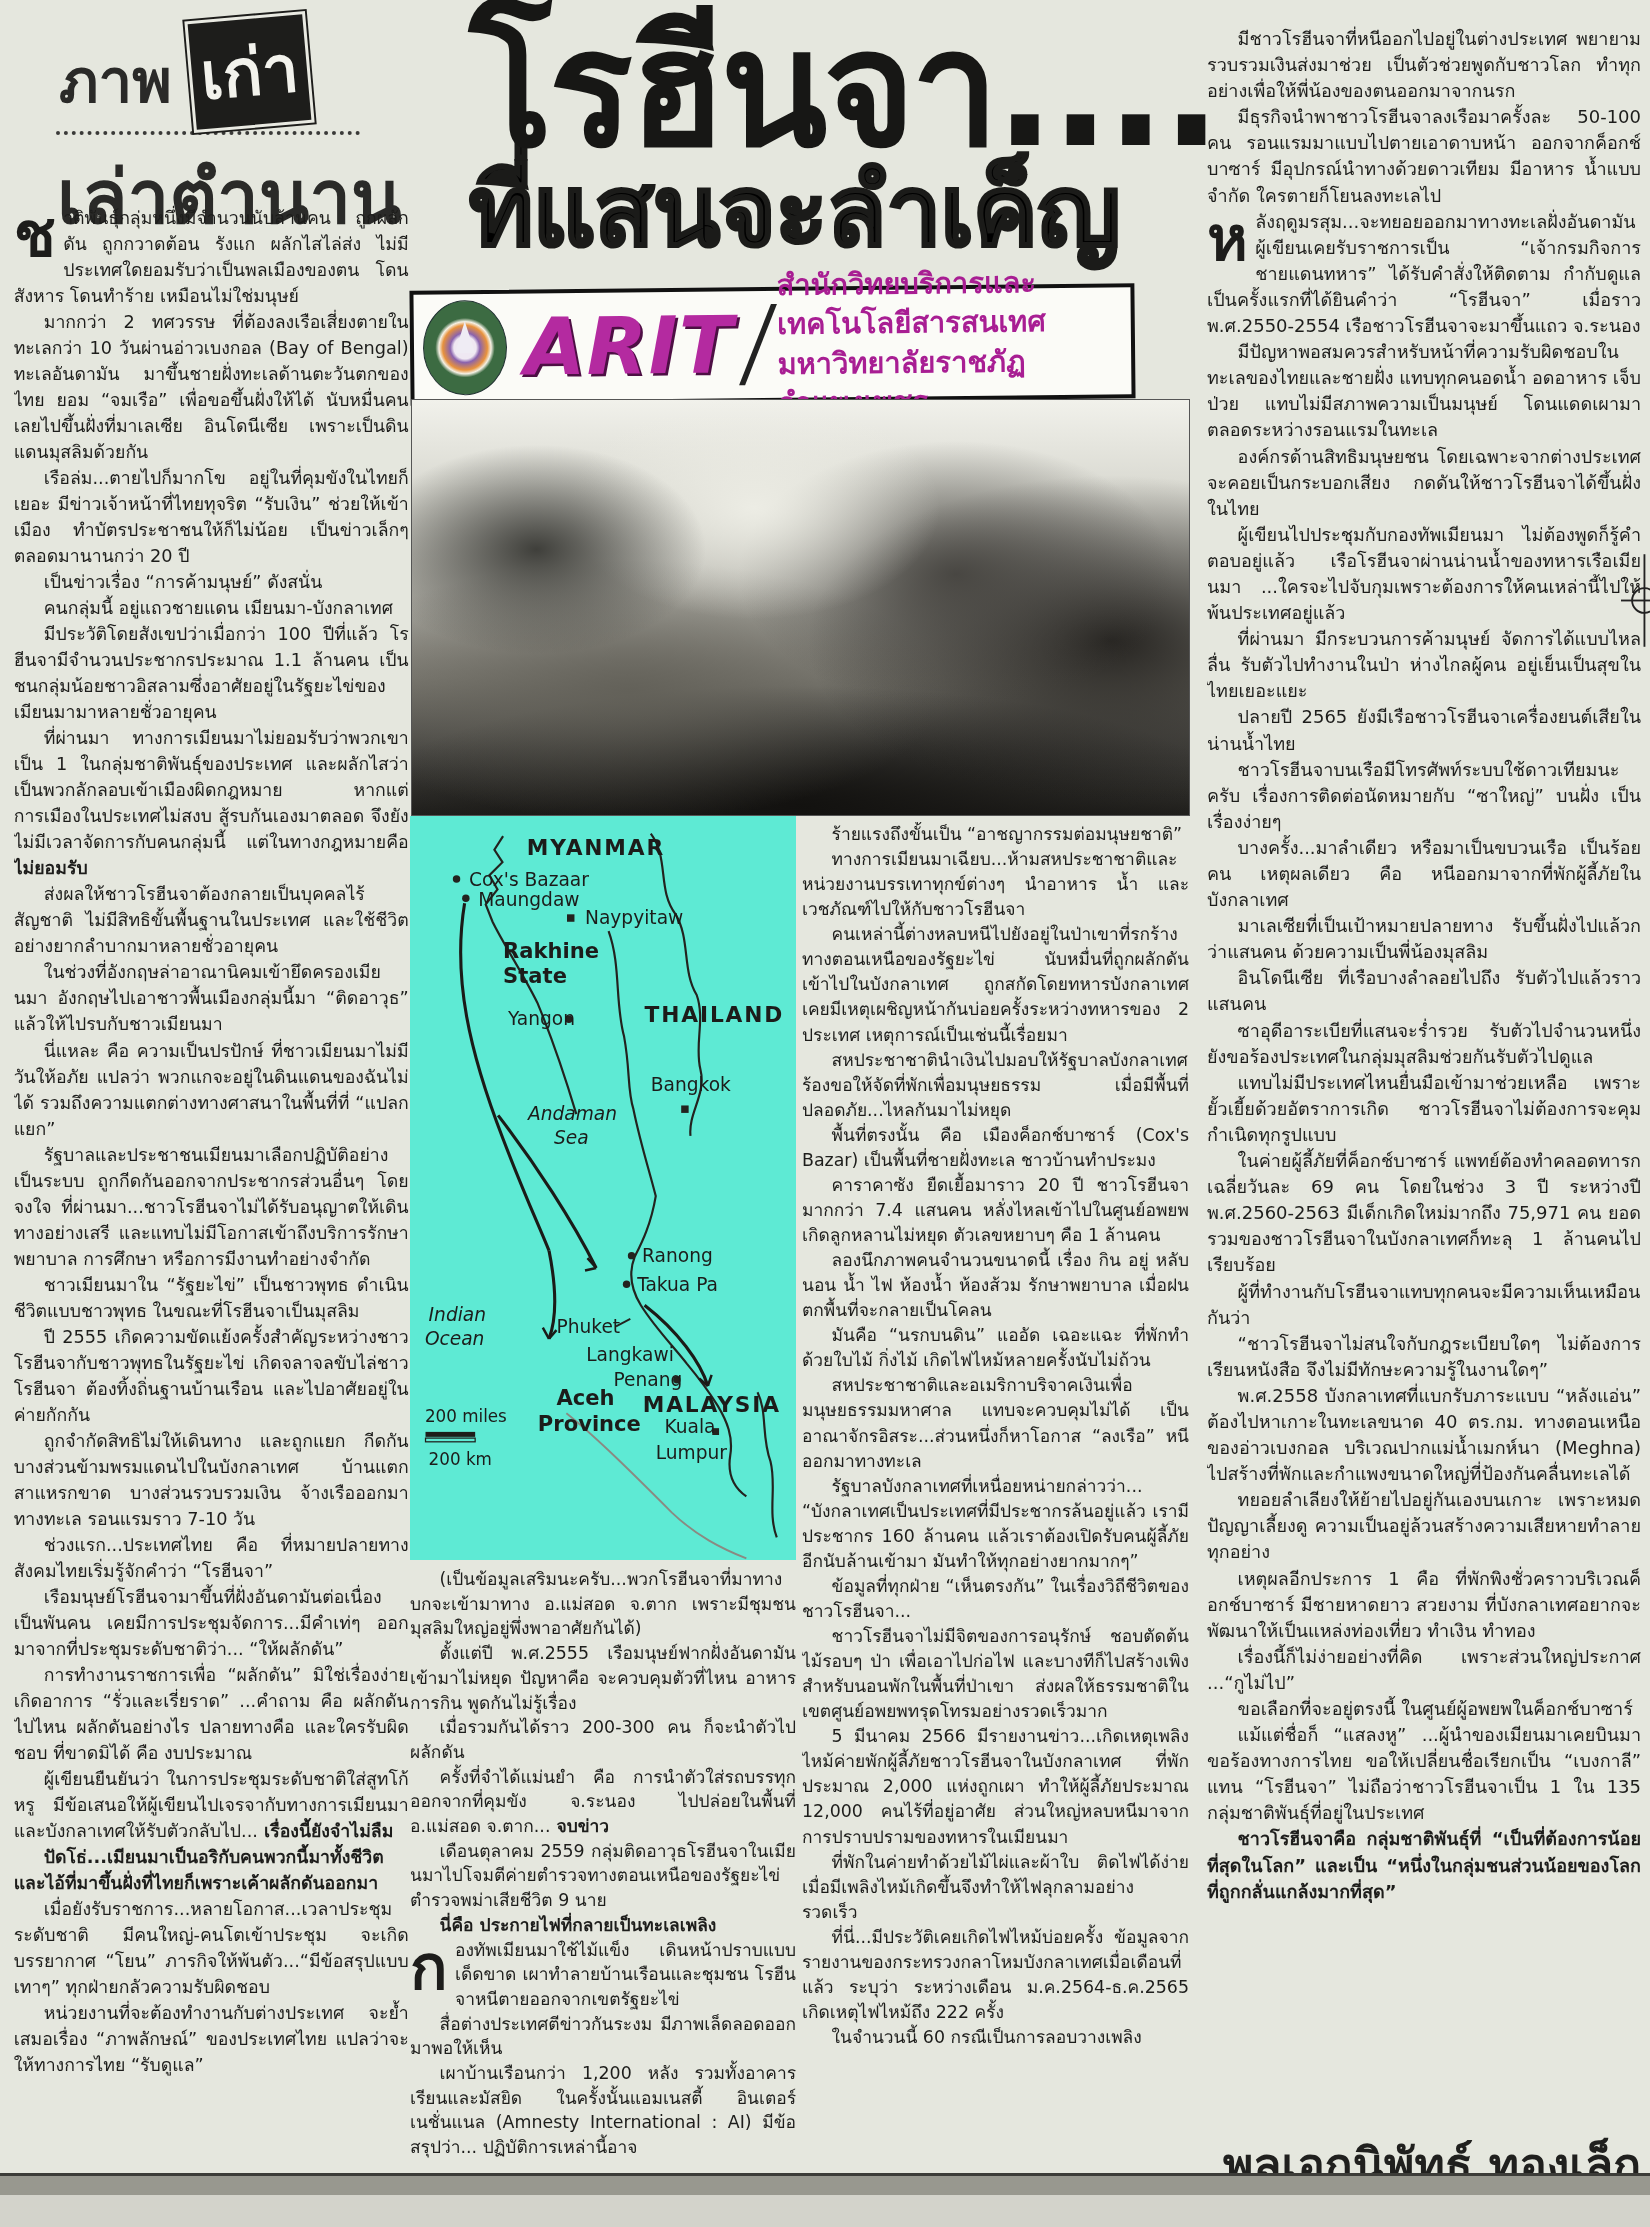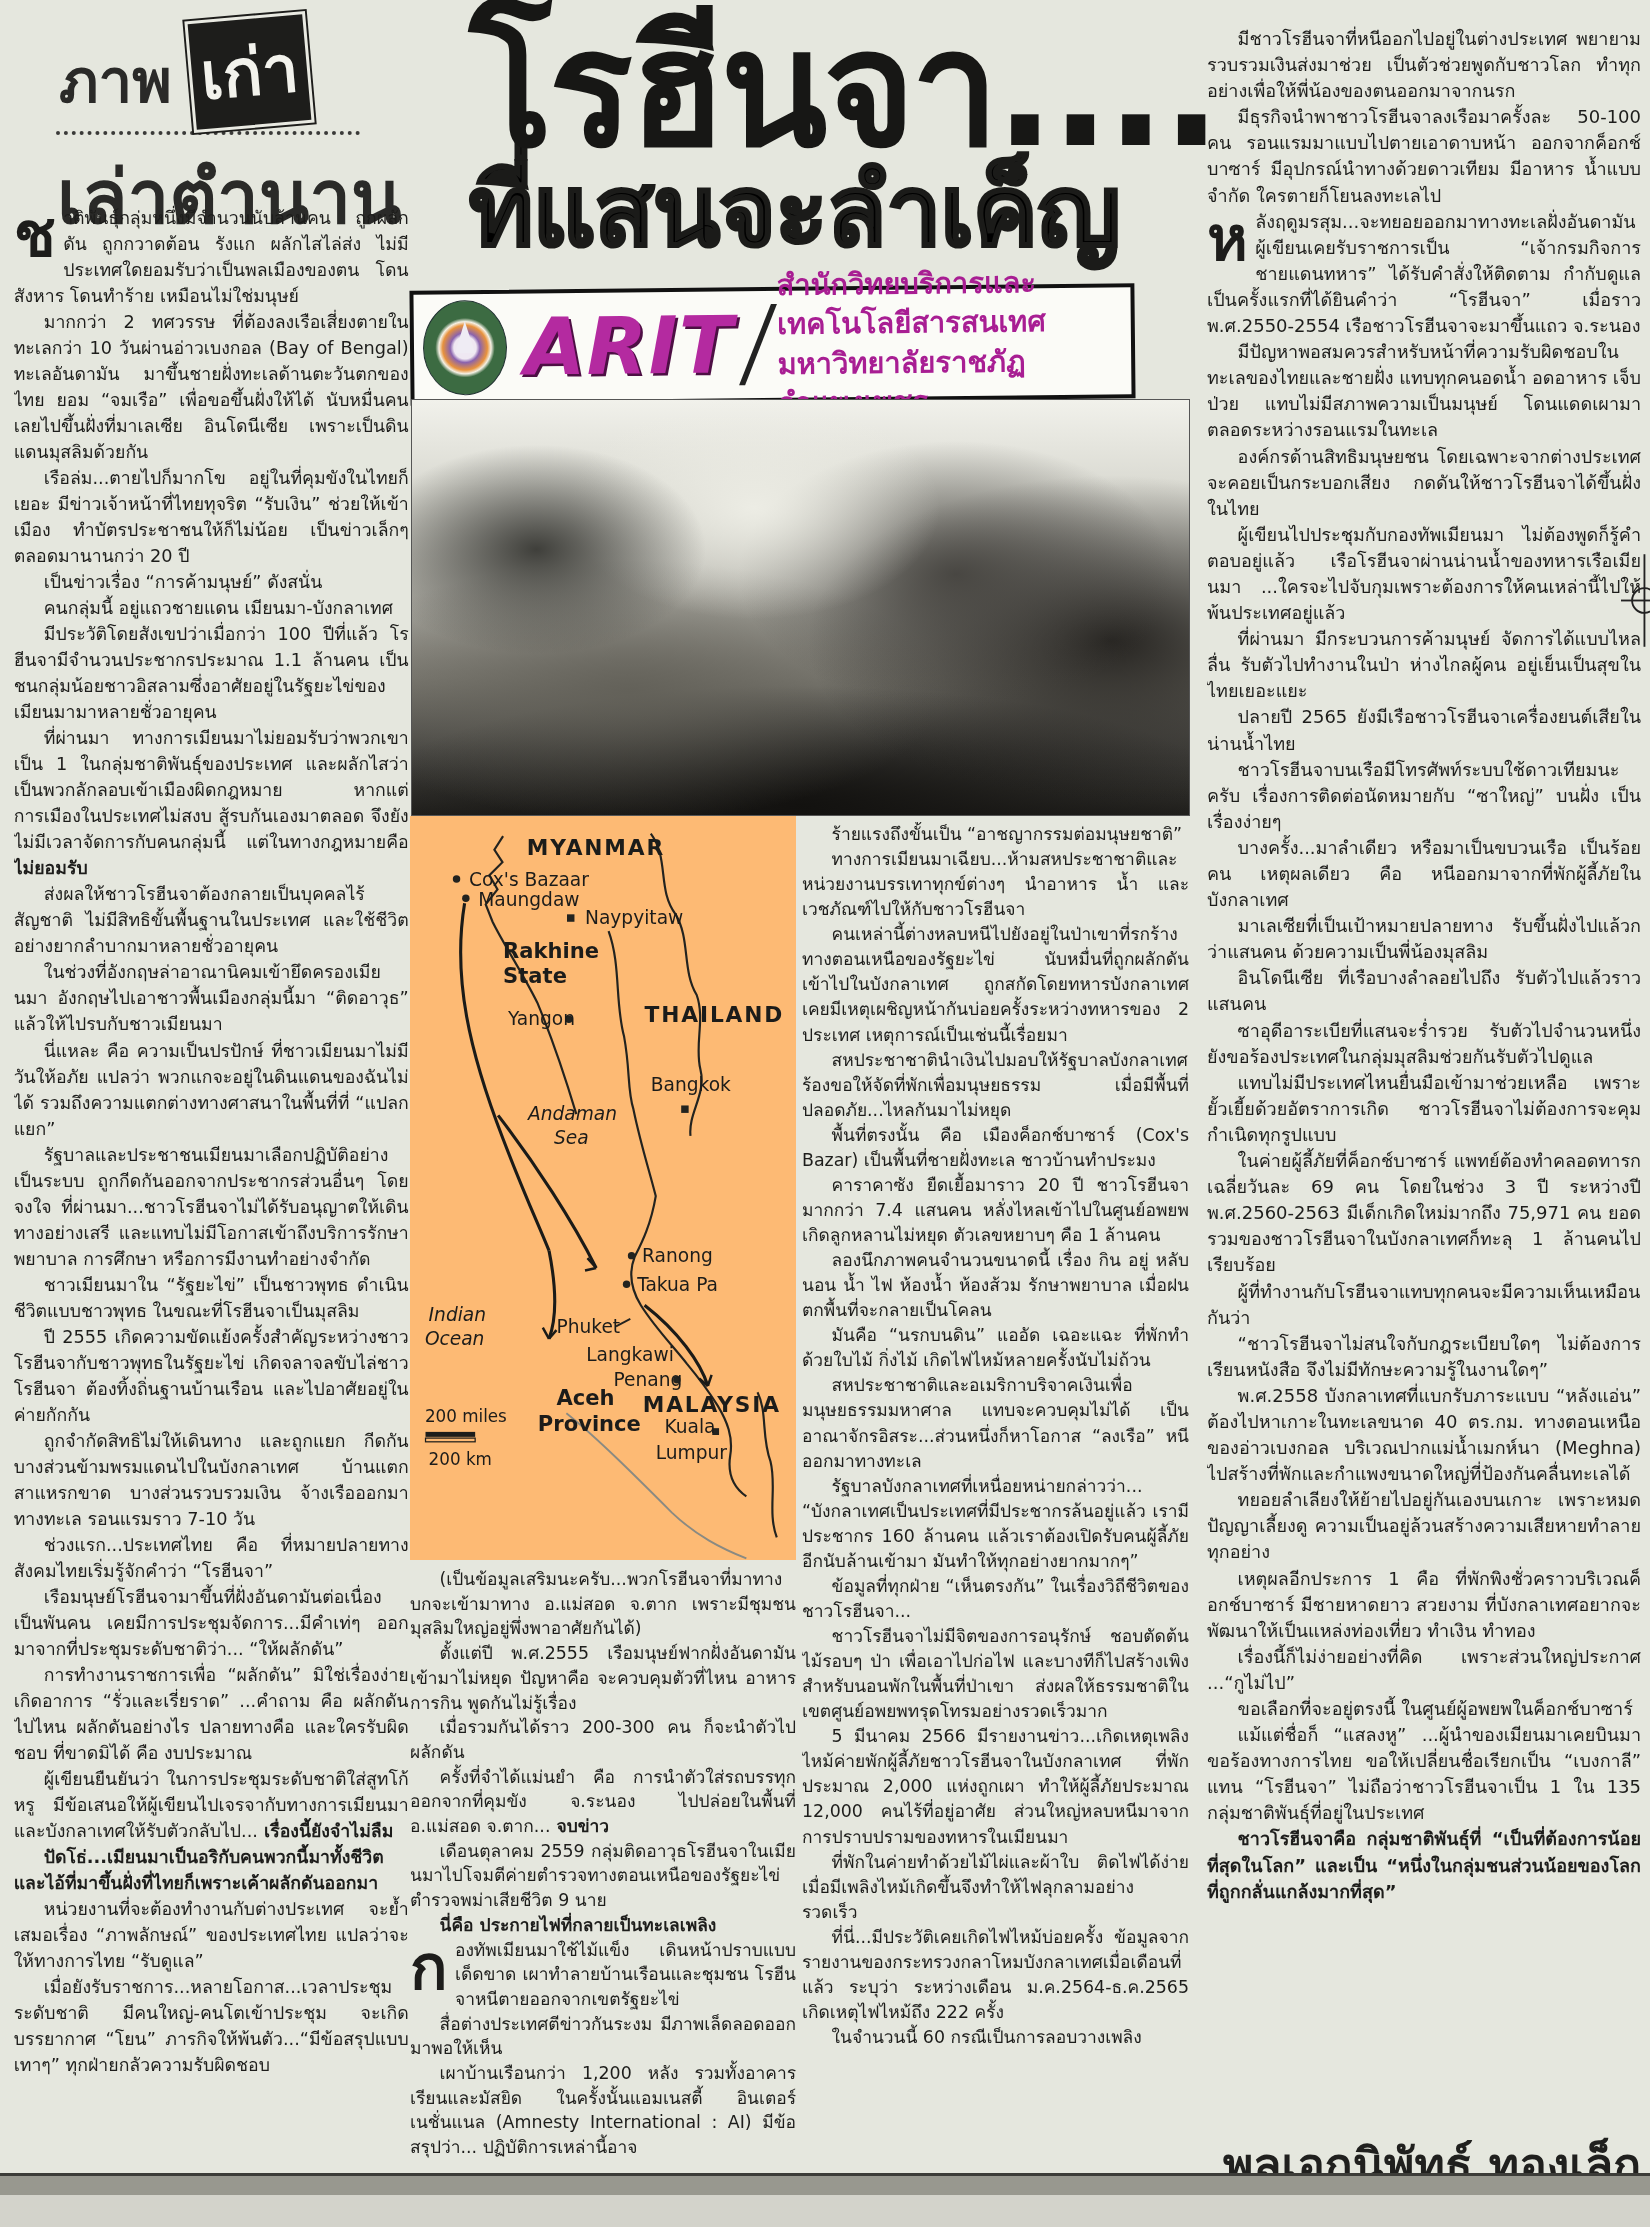"MYANMAR" .map { background: #fdba74 -> #5eead4 }
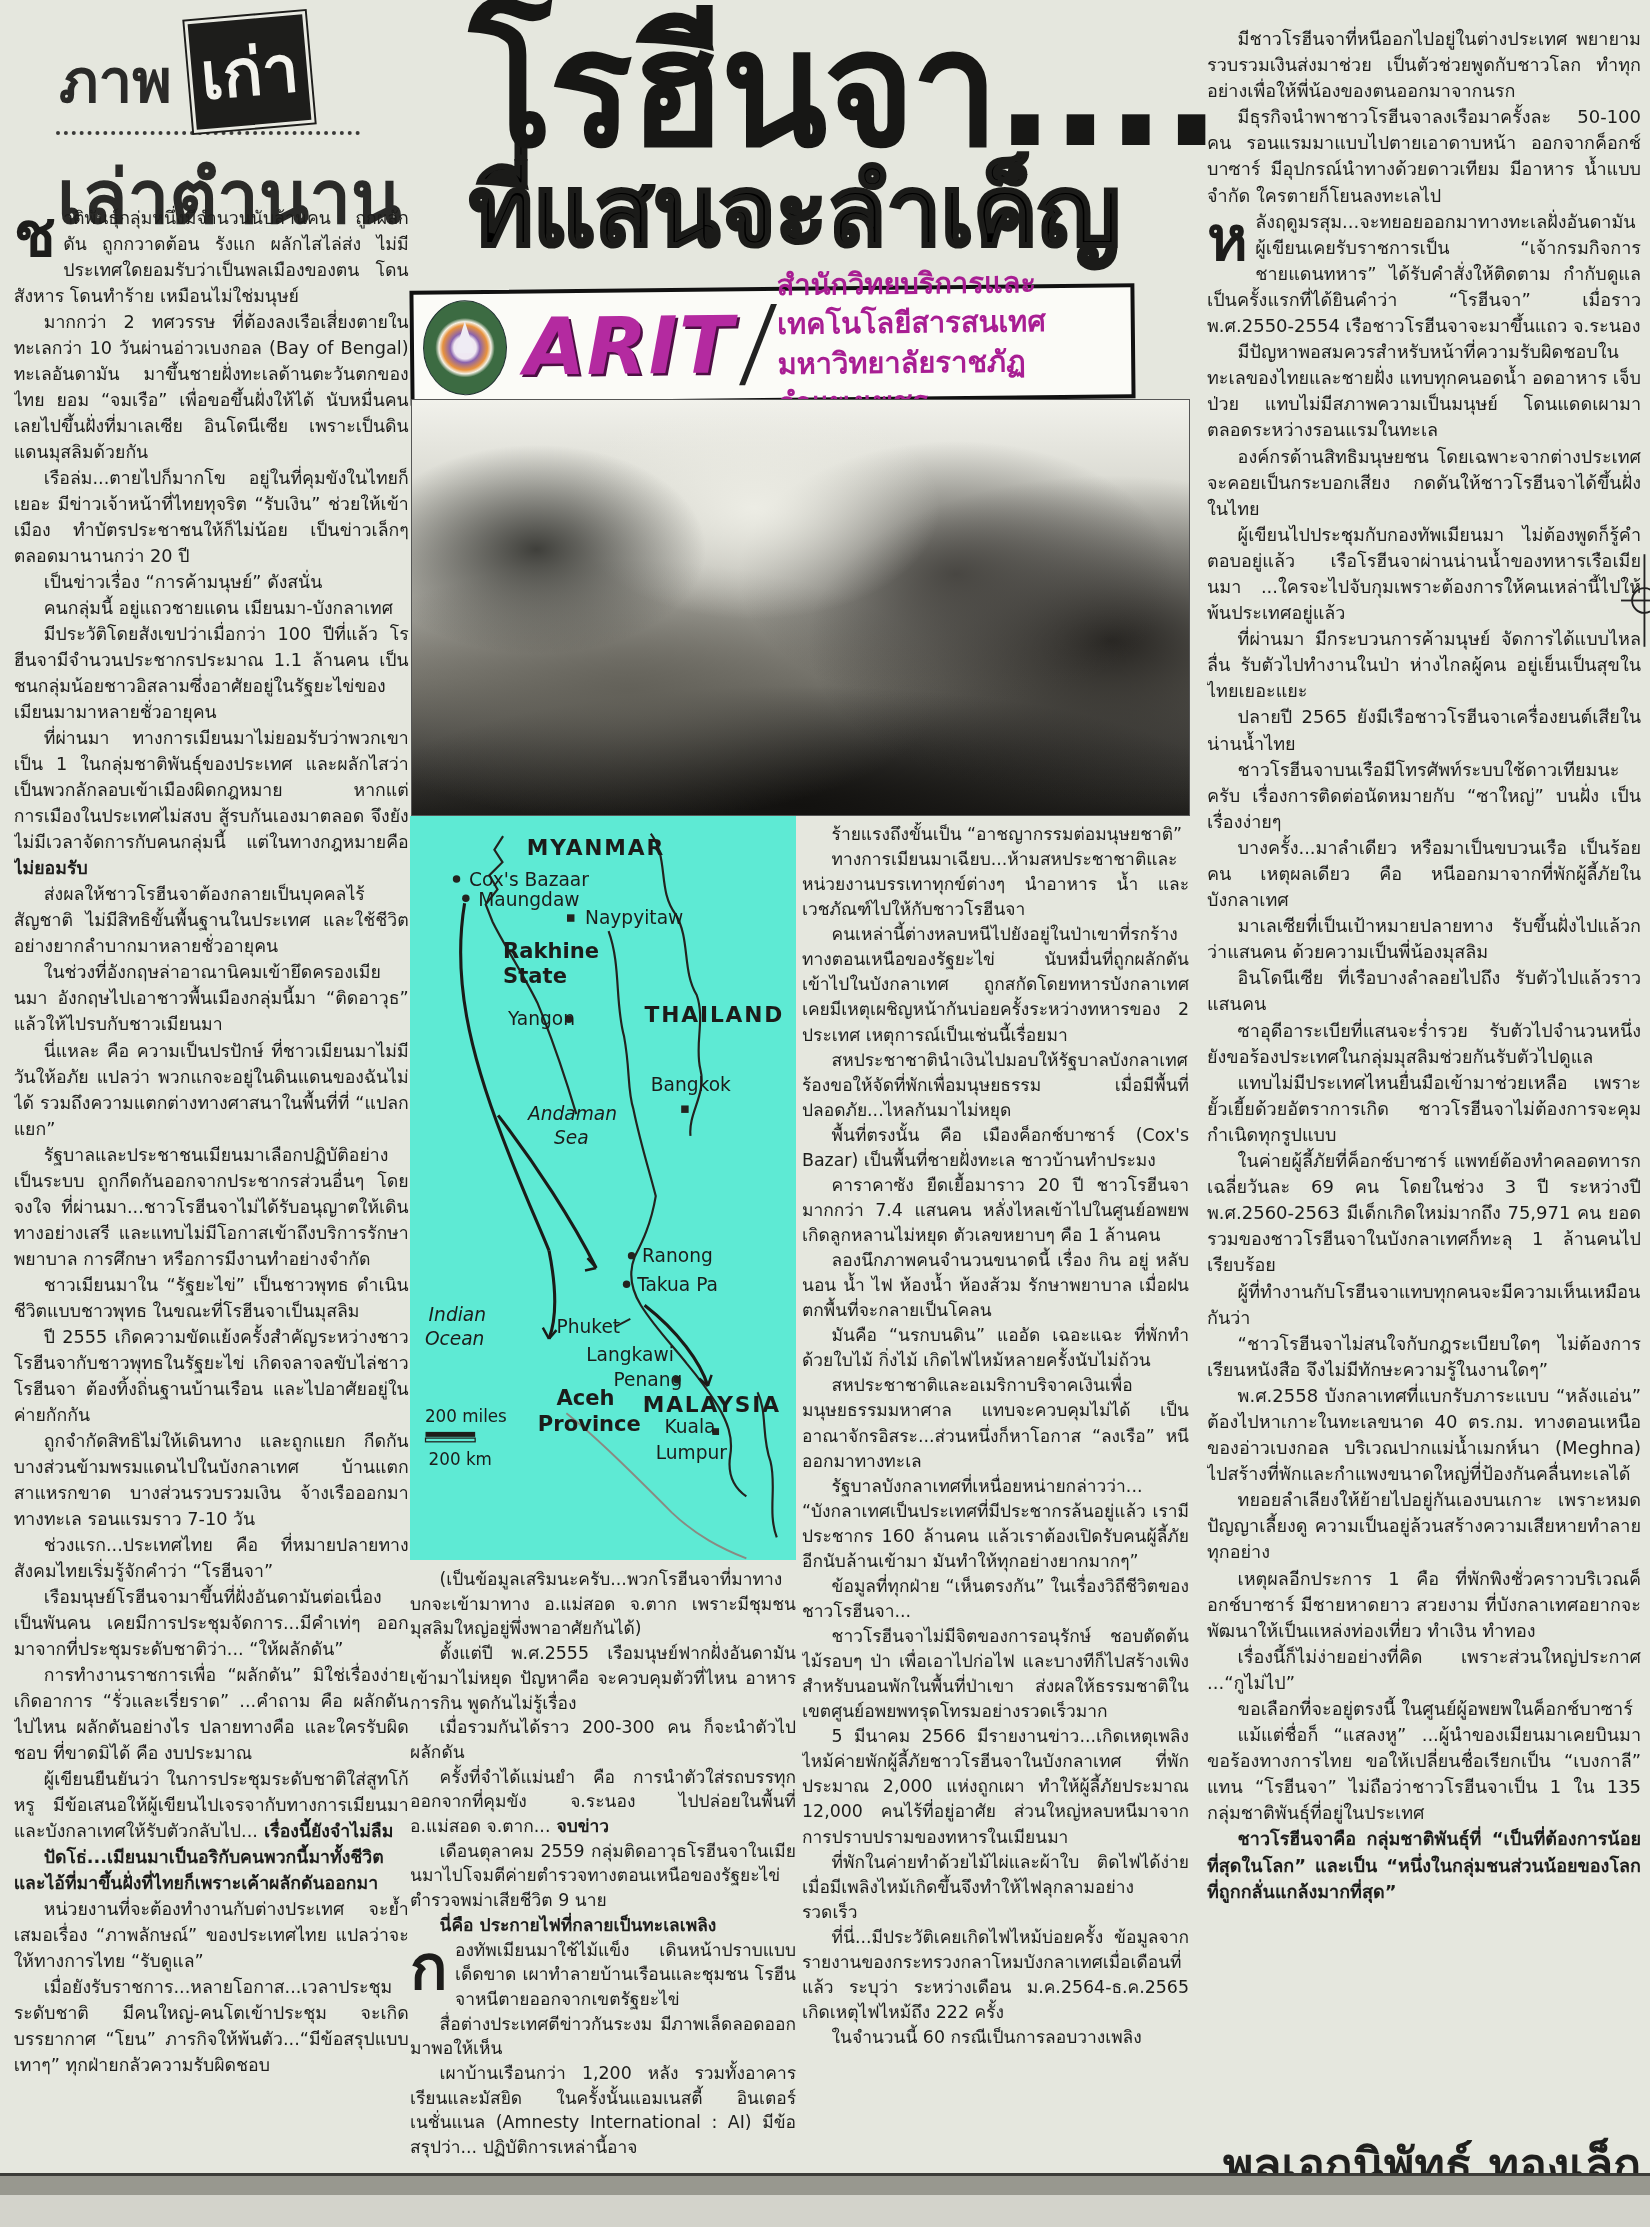"หน่วยงานที่จะต้องทำงานกับต่างประเทศ" p.para { order: before "เมื่อยังรับราชการ...หลายโอกาส...เวลาประช" -> after "เมื่อยังรับราชการ...หลายโอกาส...เวลาประช" }
